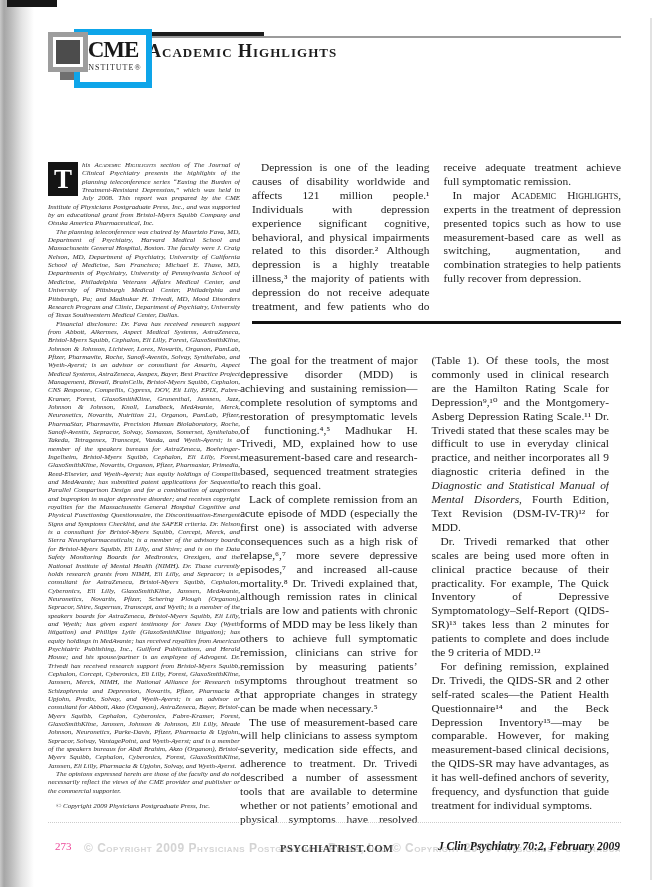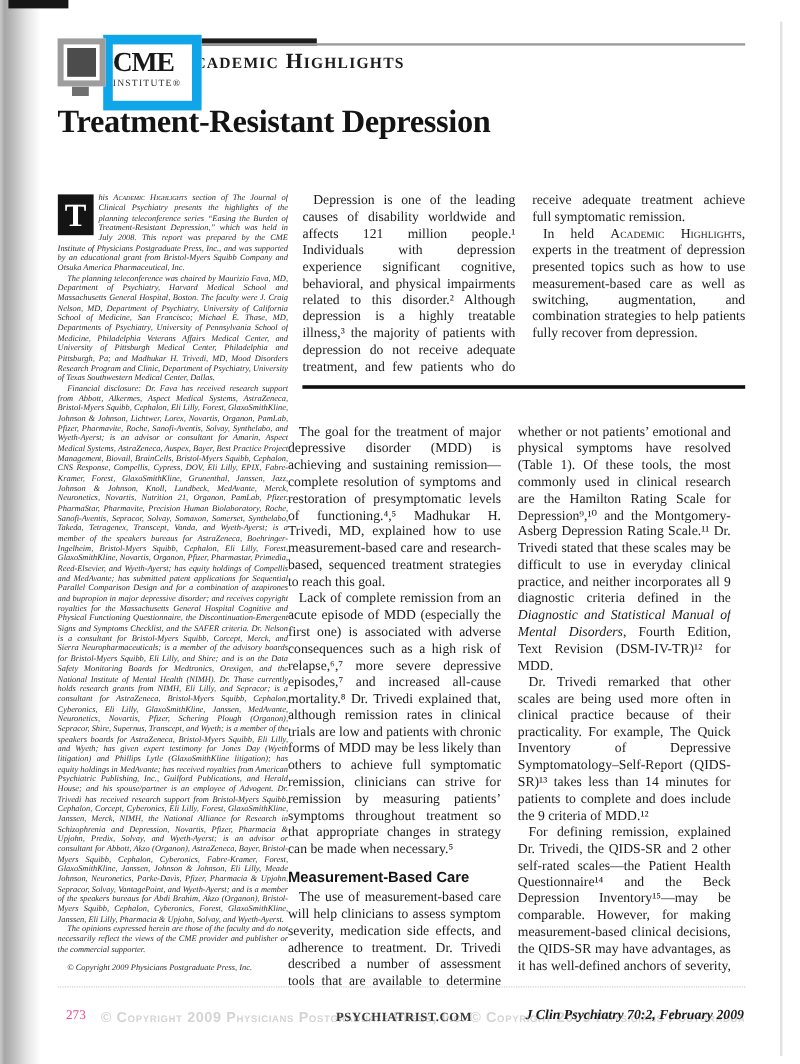"CME" .logo-box { border: 8px solid #0ea5e9 -> 6px solid #0ea5e9; left: 86px -> 74px; text-align: none -> center }
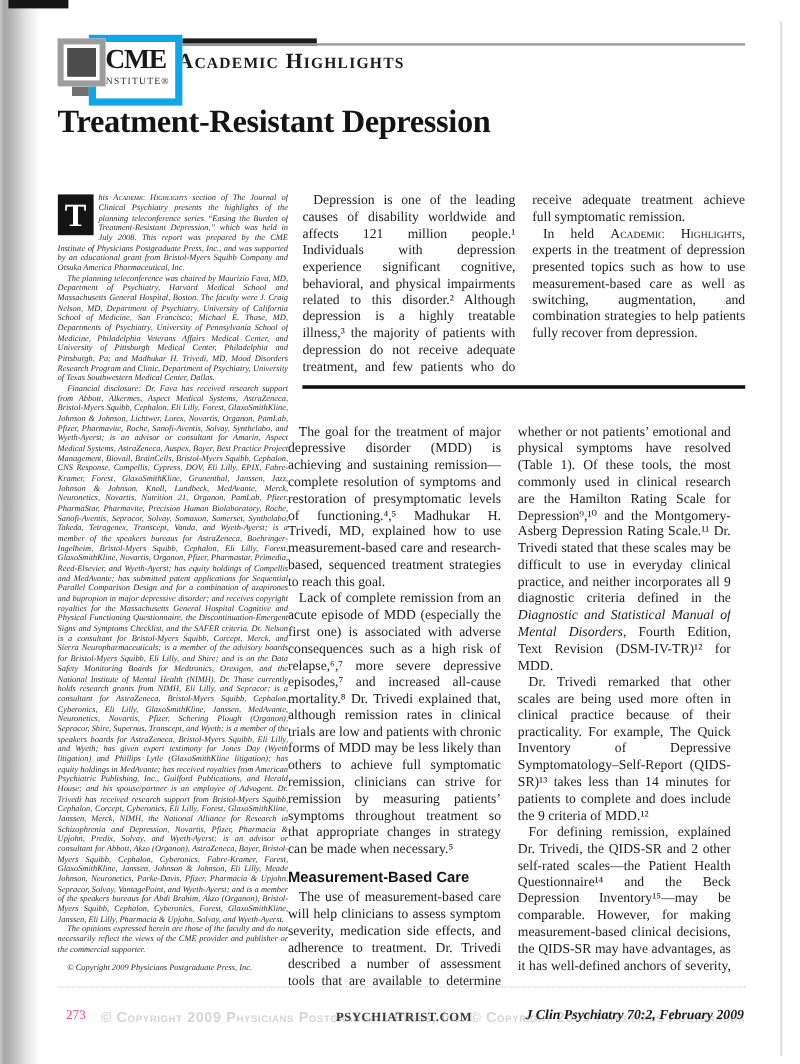"Treatment-Resistant Depression" div { html: <div>Treatment-Resistant Depression</div> -> none }
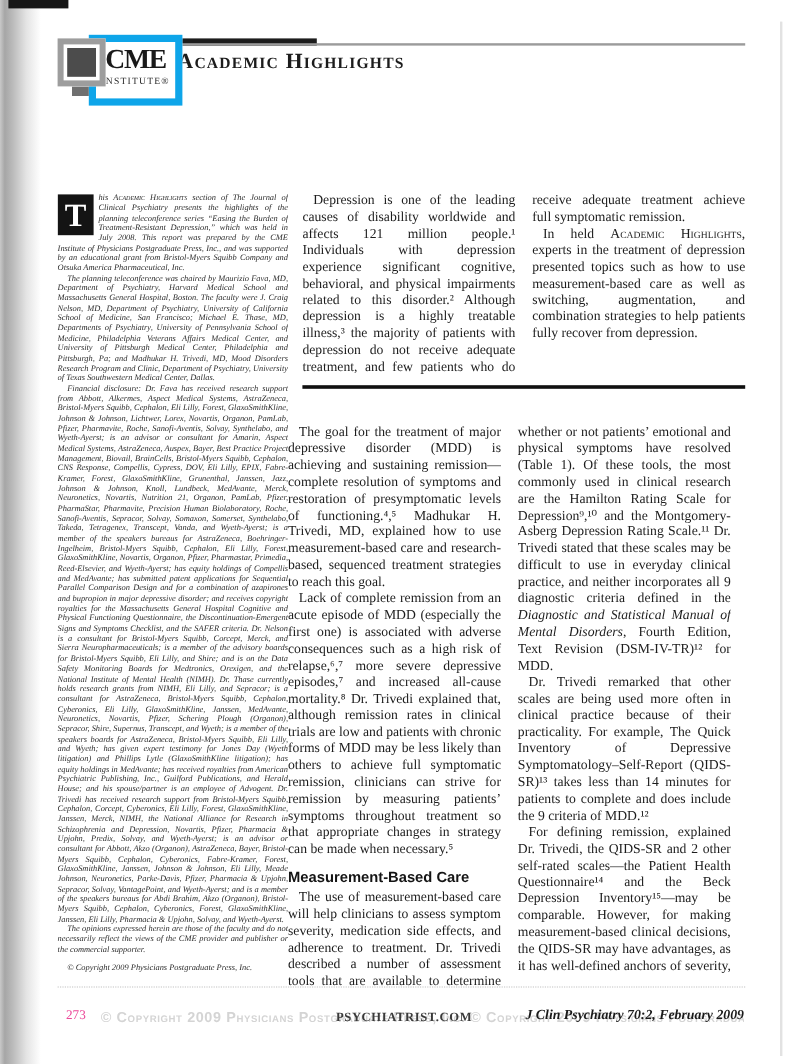"In held" span { text: held -> major }
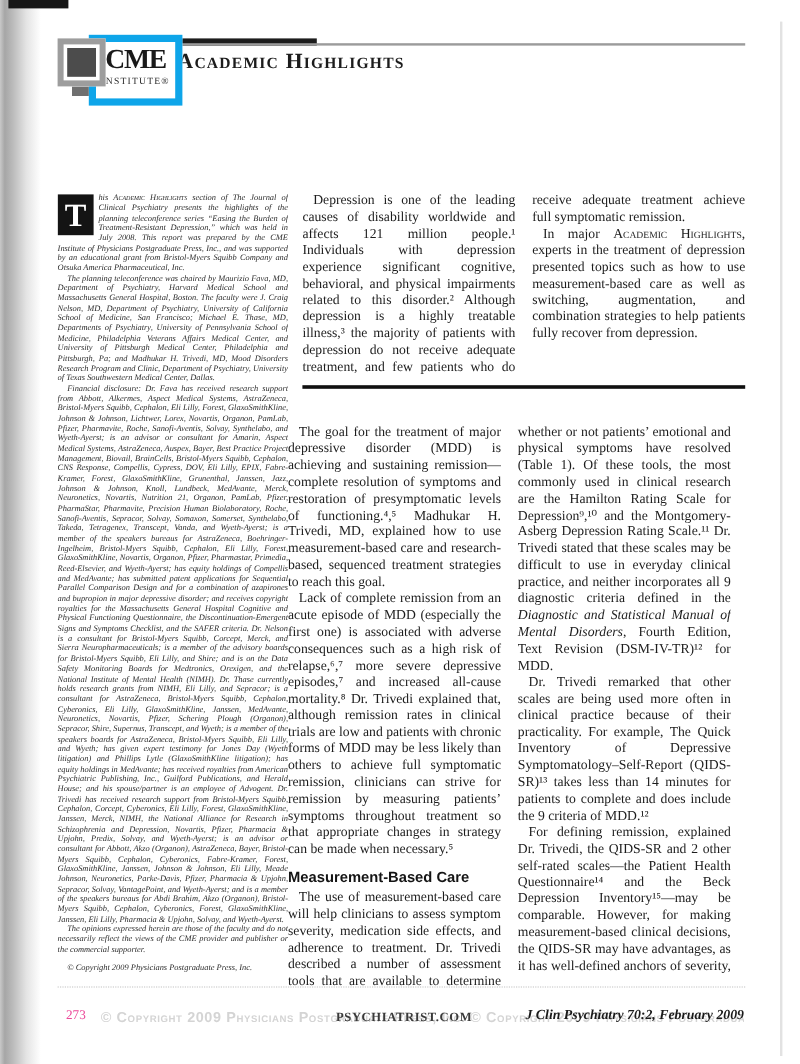"Dr. Trivedi remarked that other" span { text: 14 -> 2 }
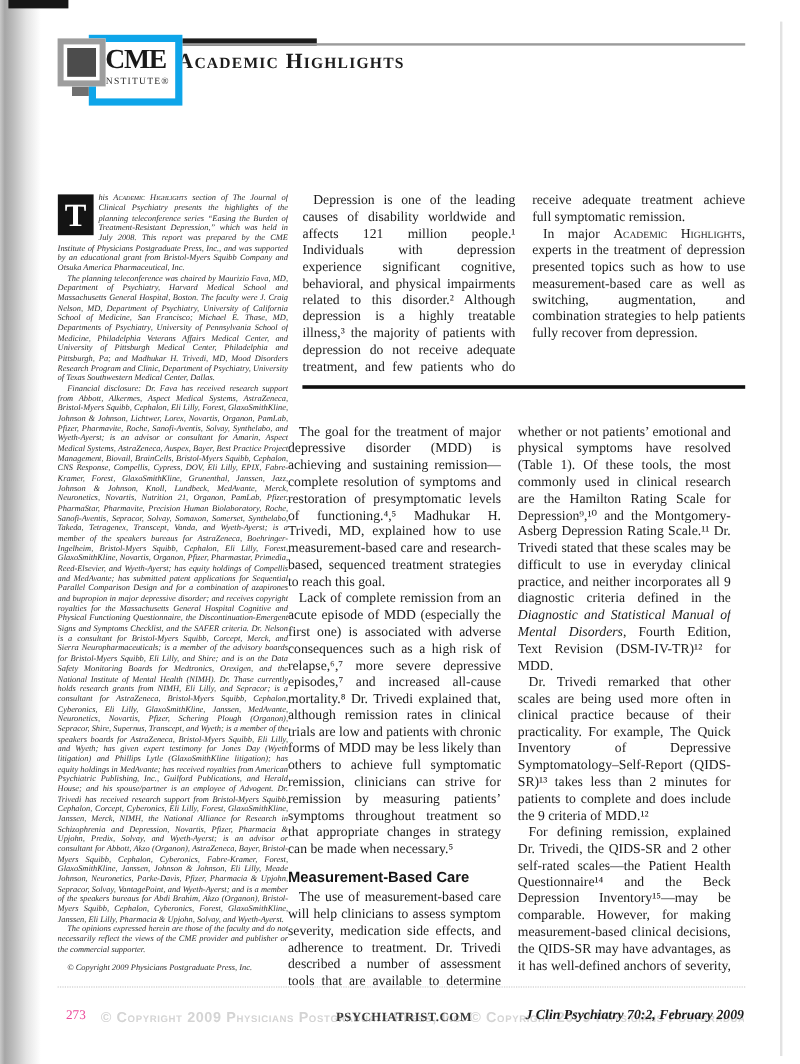"Measurement-Based Care" div.subhead { html: <div>Measurement-Based Care</div> -> none }
